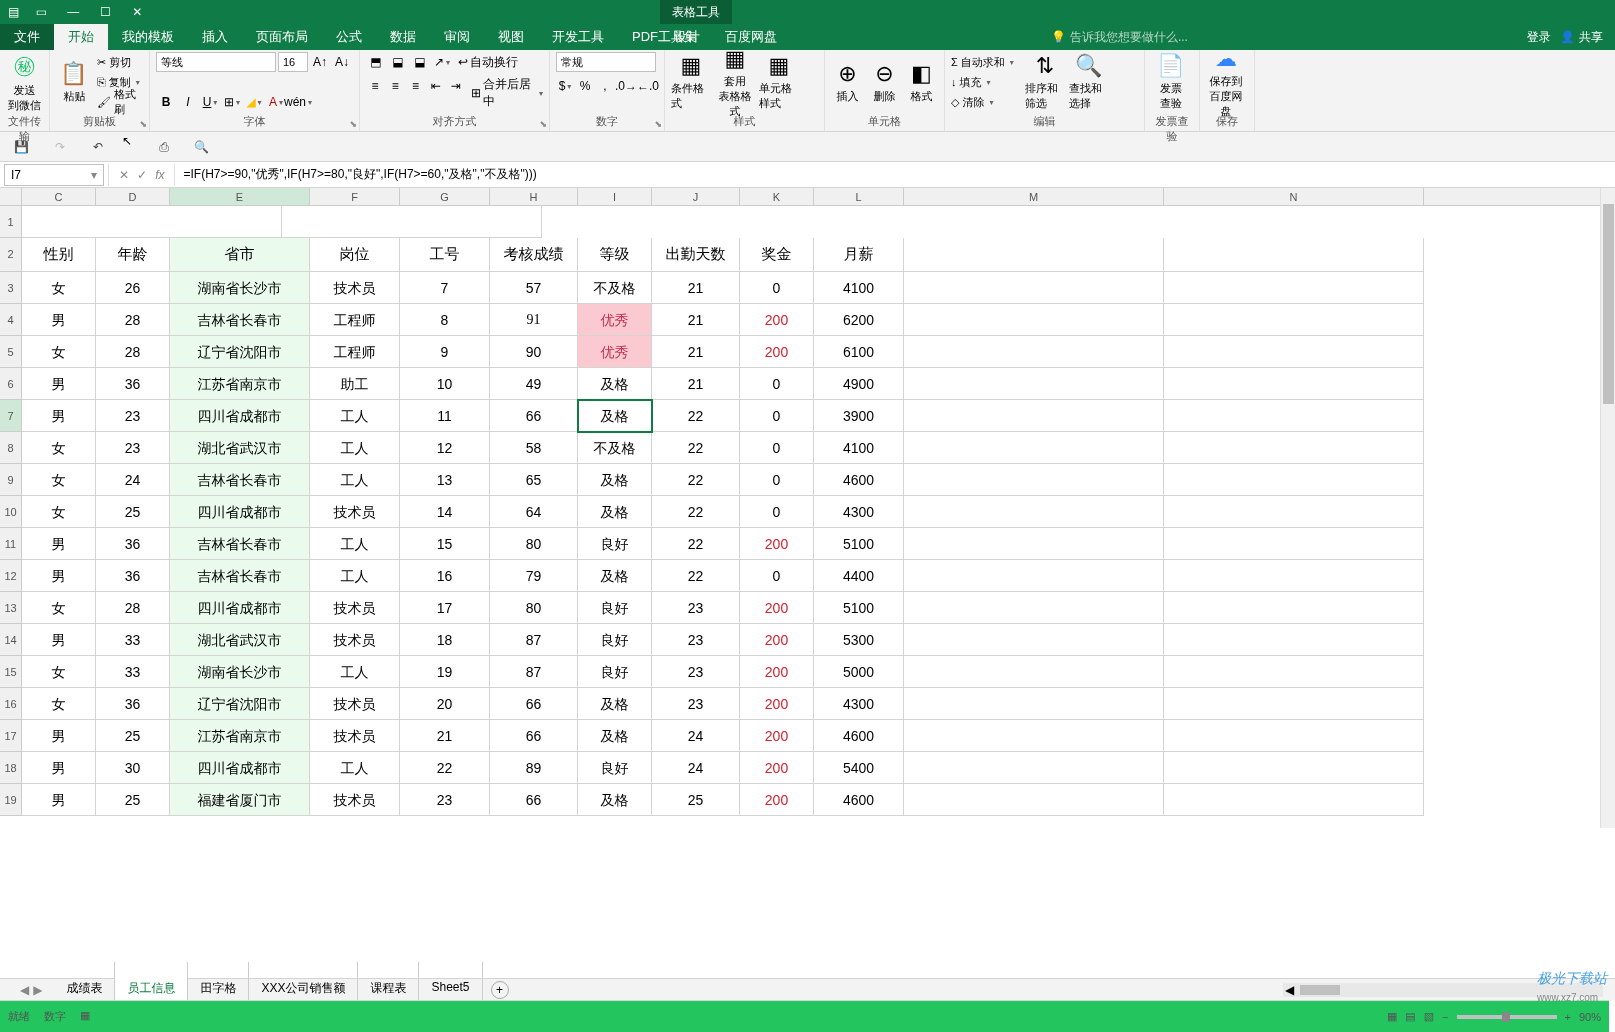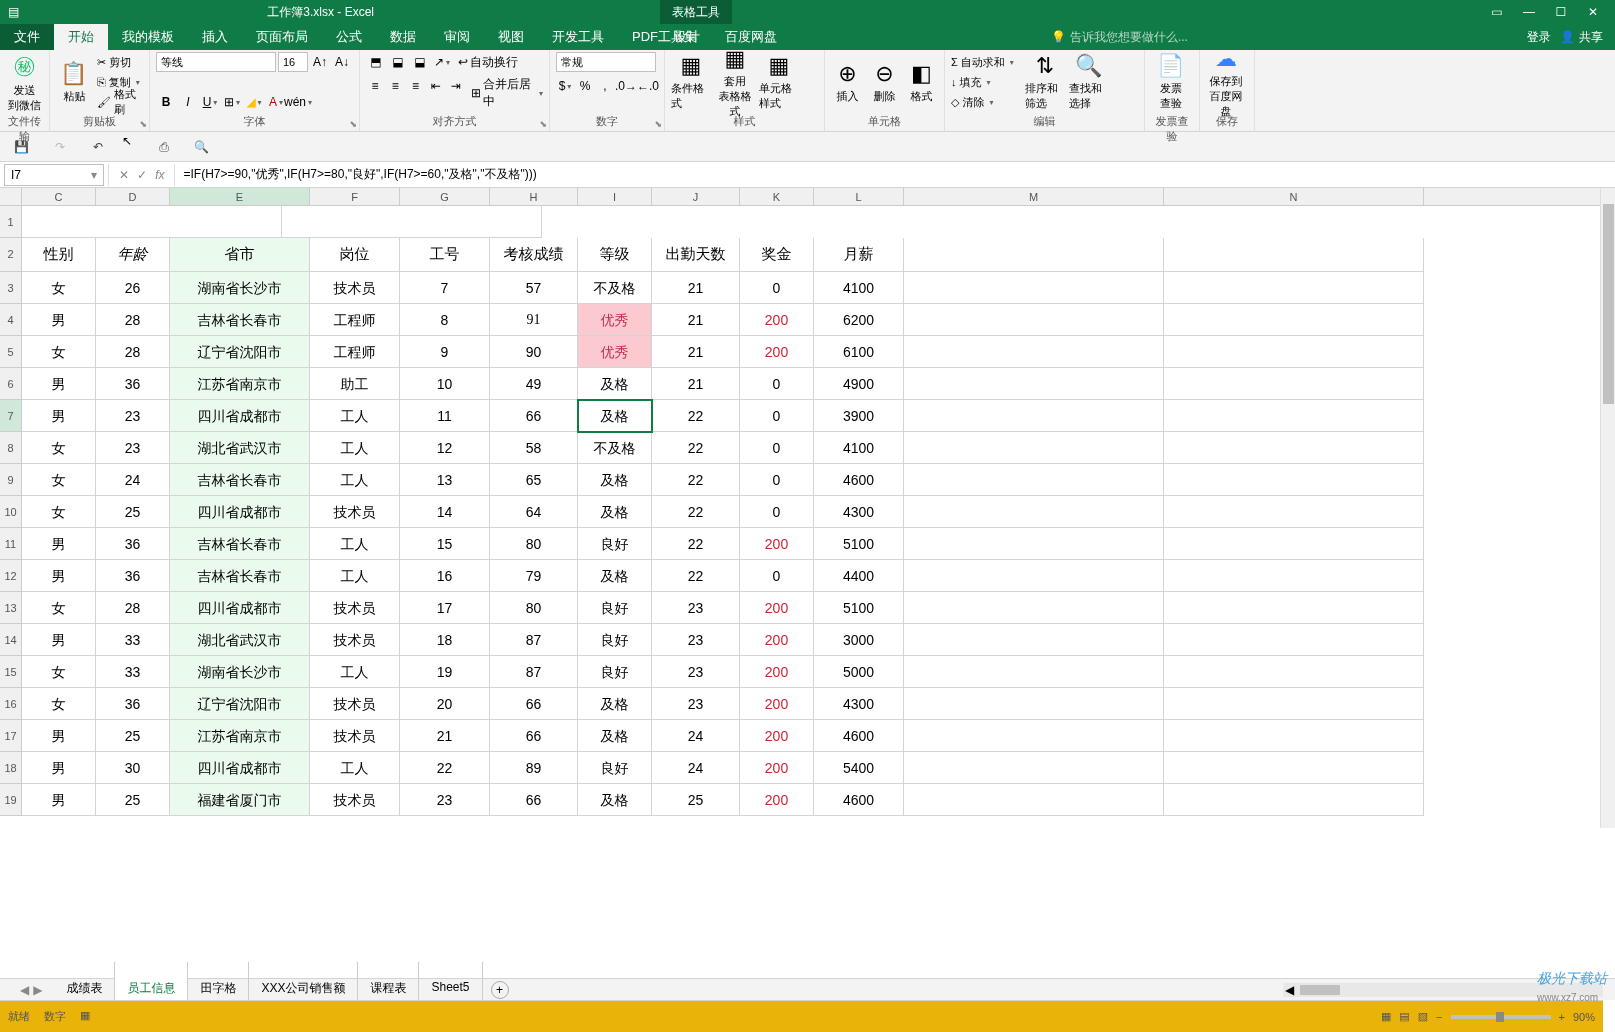"工作簿3.xlsx - Excel" div.title { html: <div>工作簿3.xlsx - Excel</div> -> none }
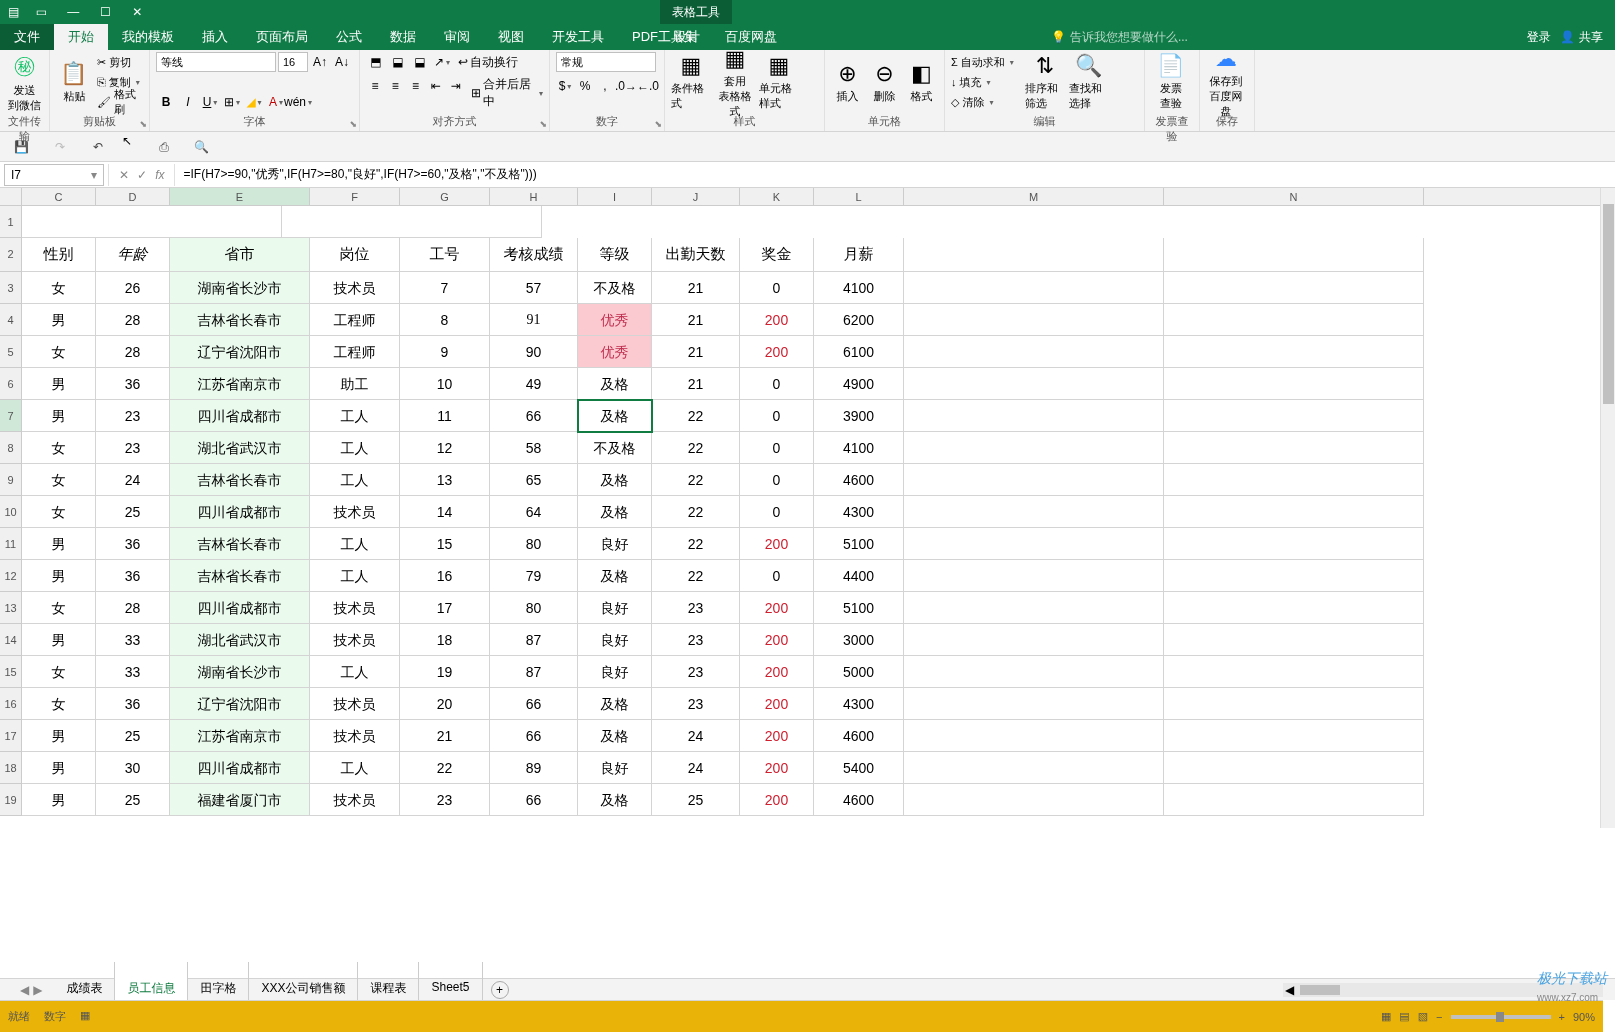"年龄" div.cell { font-style: italic -> none }
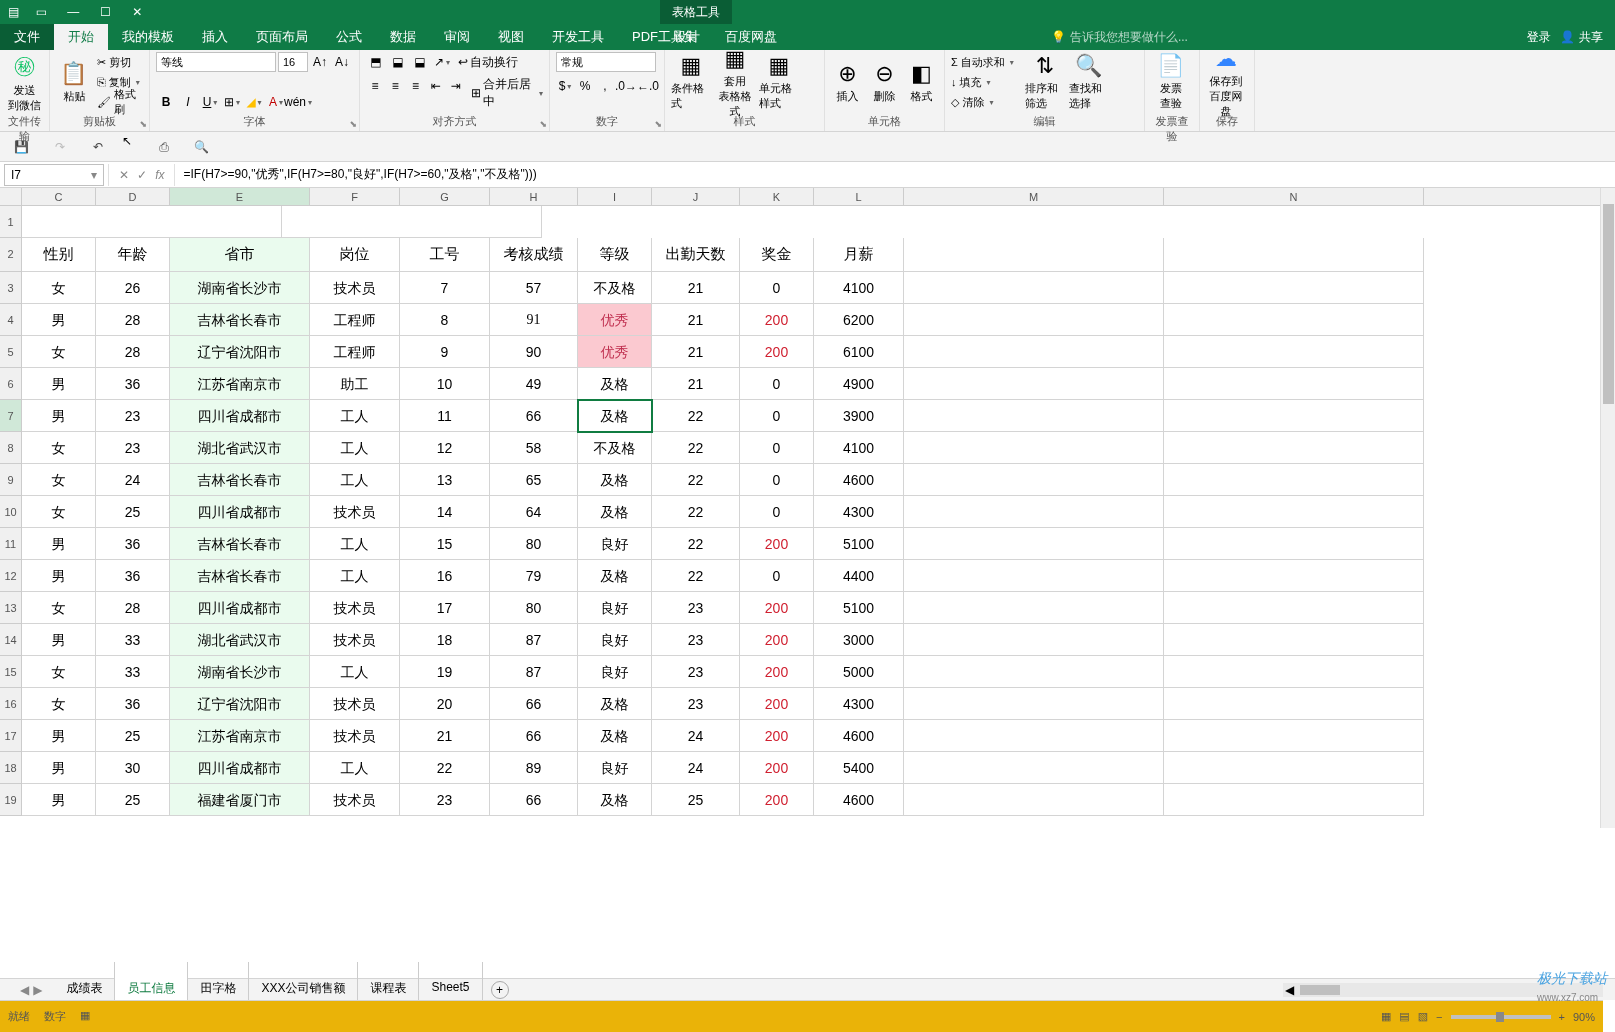"3000" div.cell { text: 3000 -> 5300 }
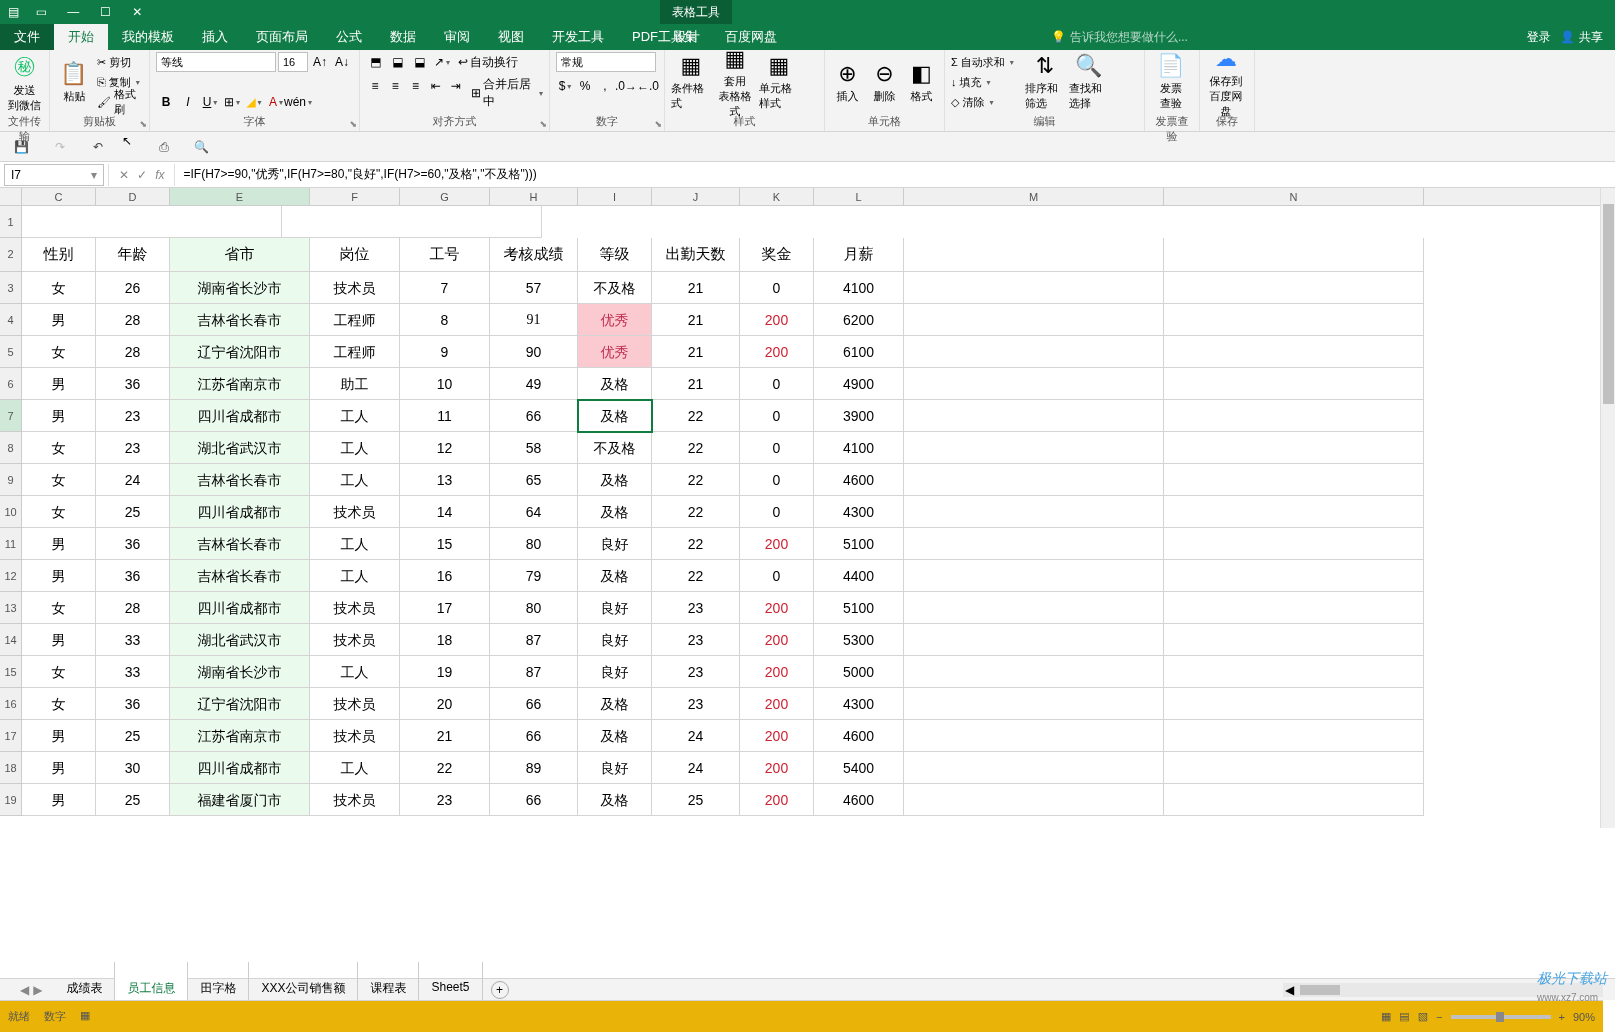"就绪" .status-bar { background: #eab308 -> #22c55e; right: 12px -> 6px }
